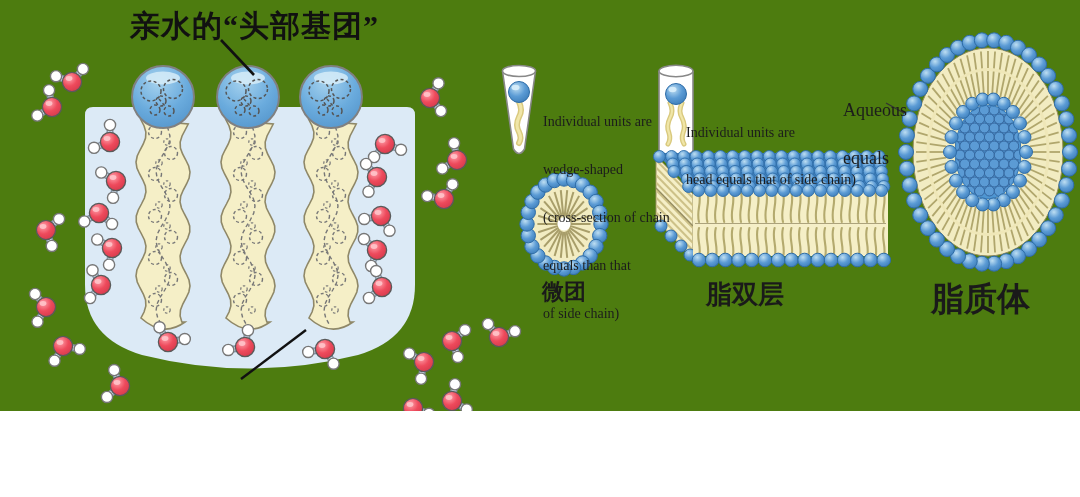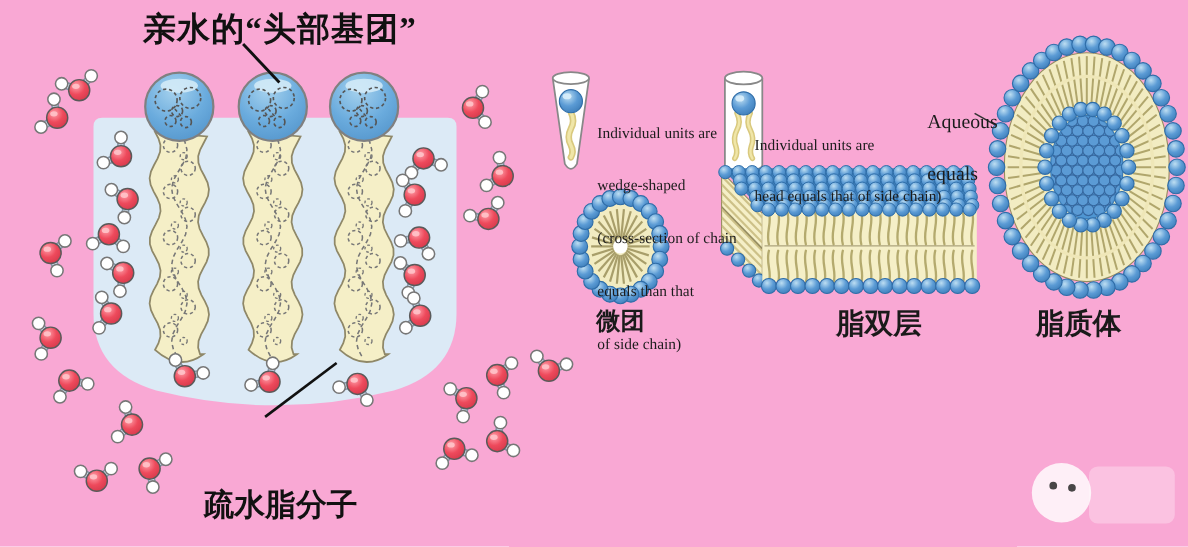"亲水的“头部基团”" .stage { background: #f9a8d4 -> #4d7c0f; height: 497px -> 411px }
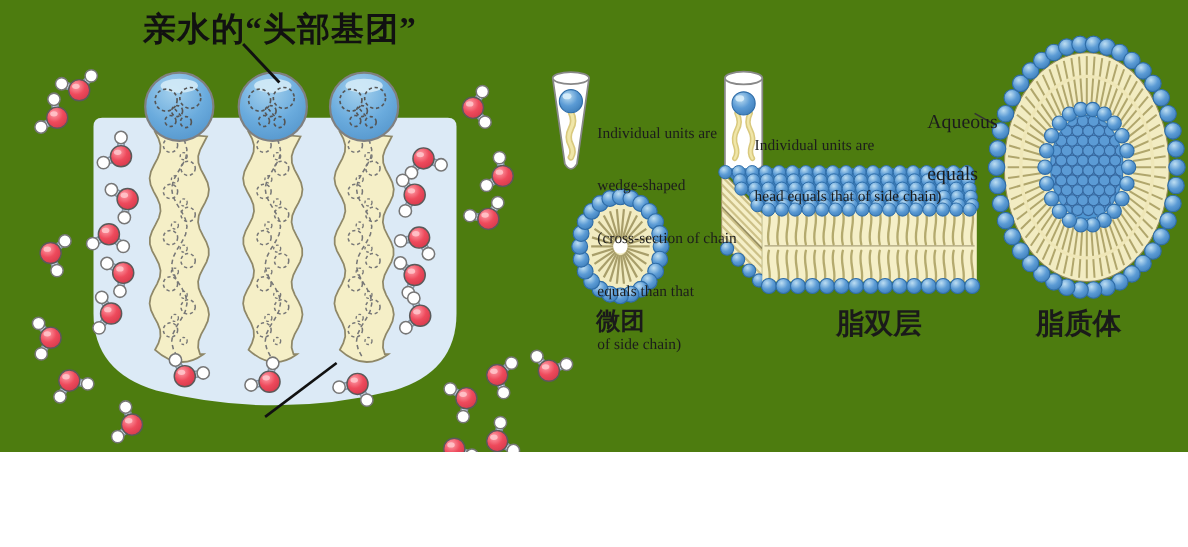"脂双层" .bilayer-label { text-align: right -> left }
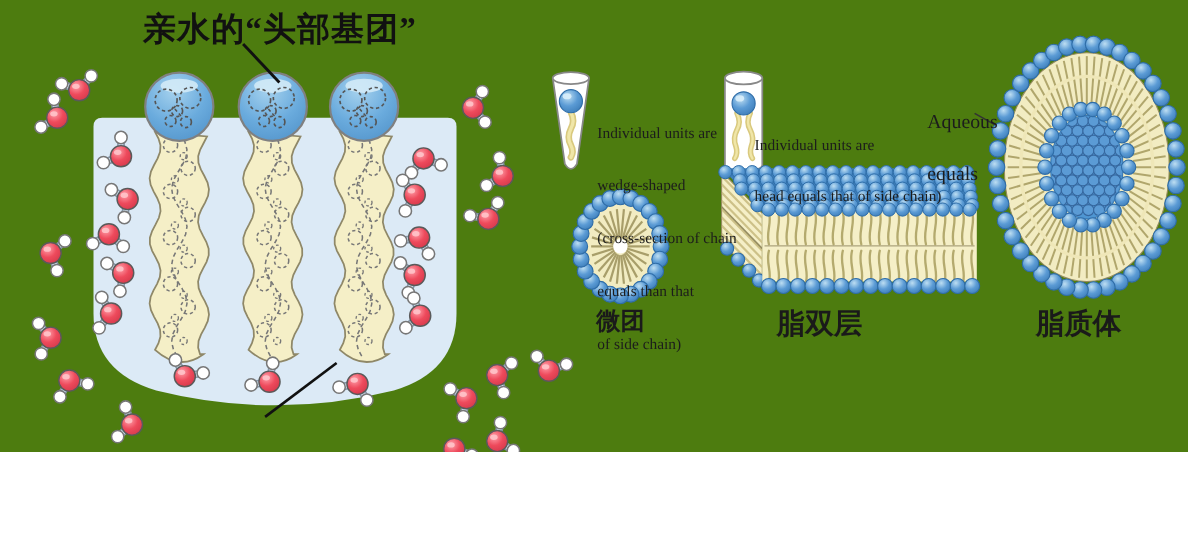"脂质体" .liposome-label { font-size: 26px -> 33px }
